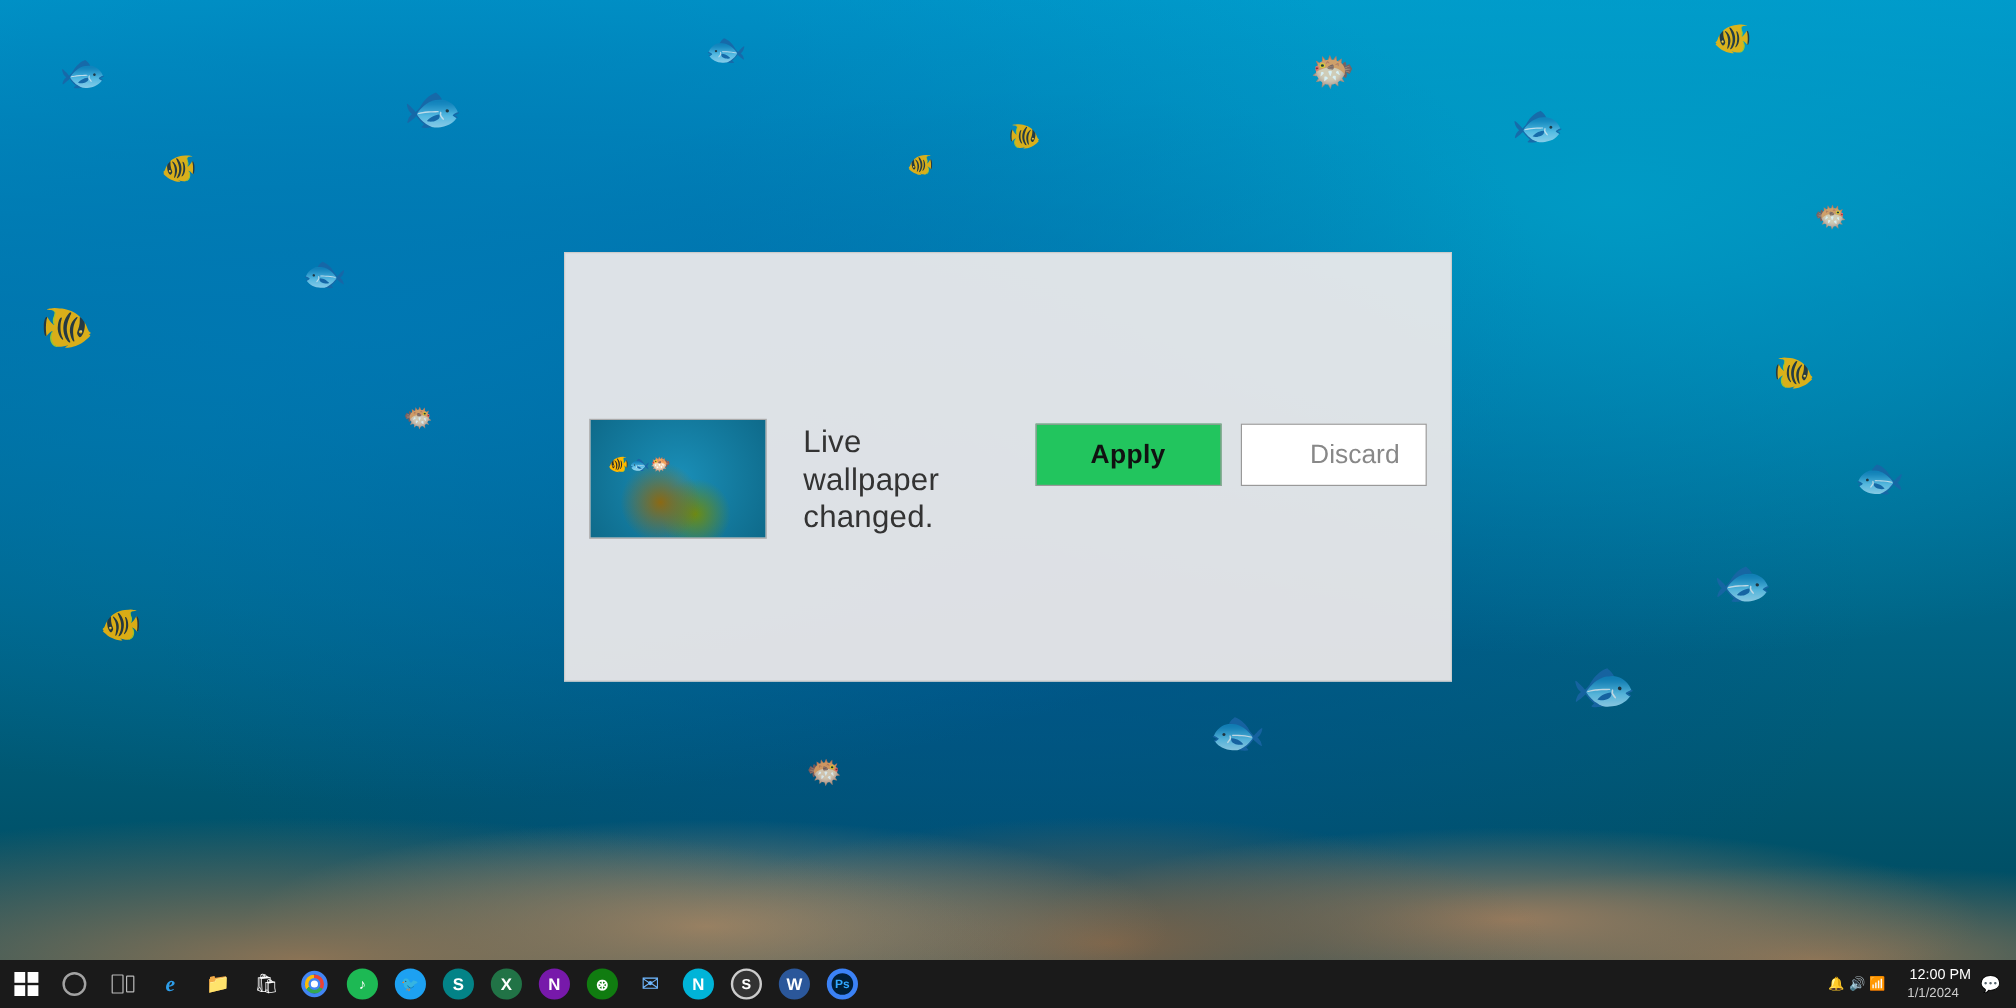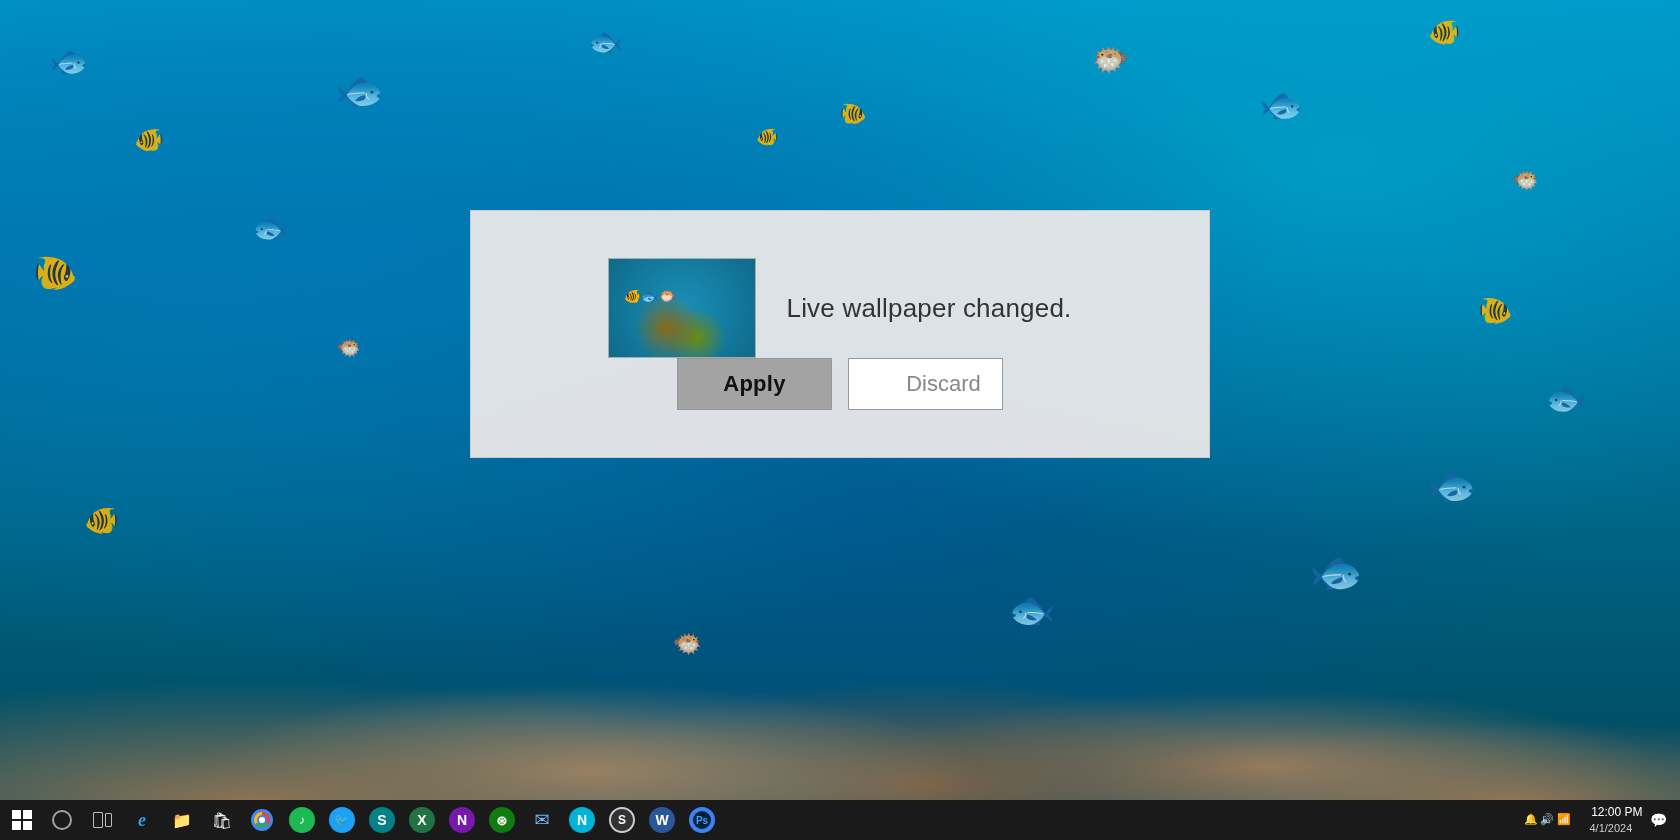"Live wallpaper changed." .dialog-backdrop { flex-direction: column -> row; height: 248px -> 358px }
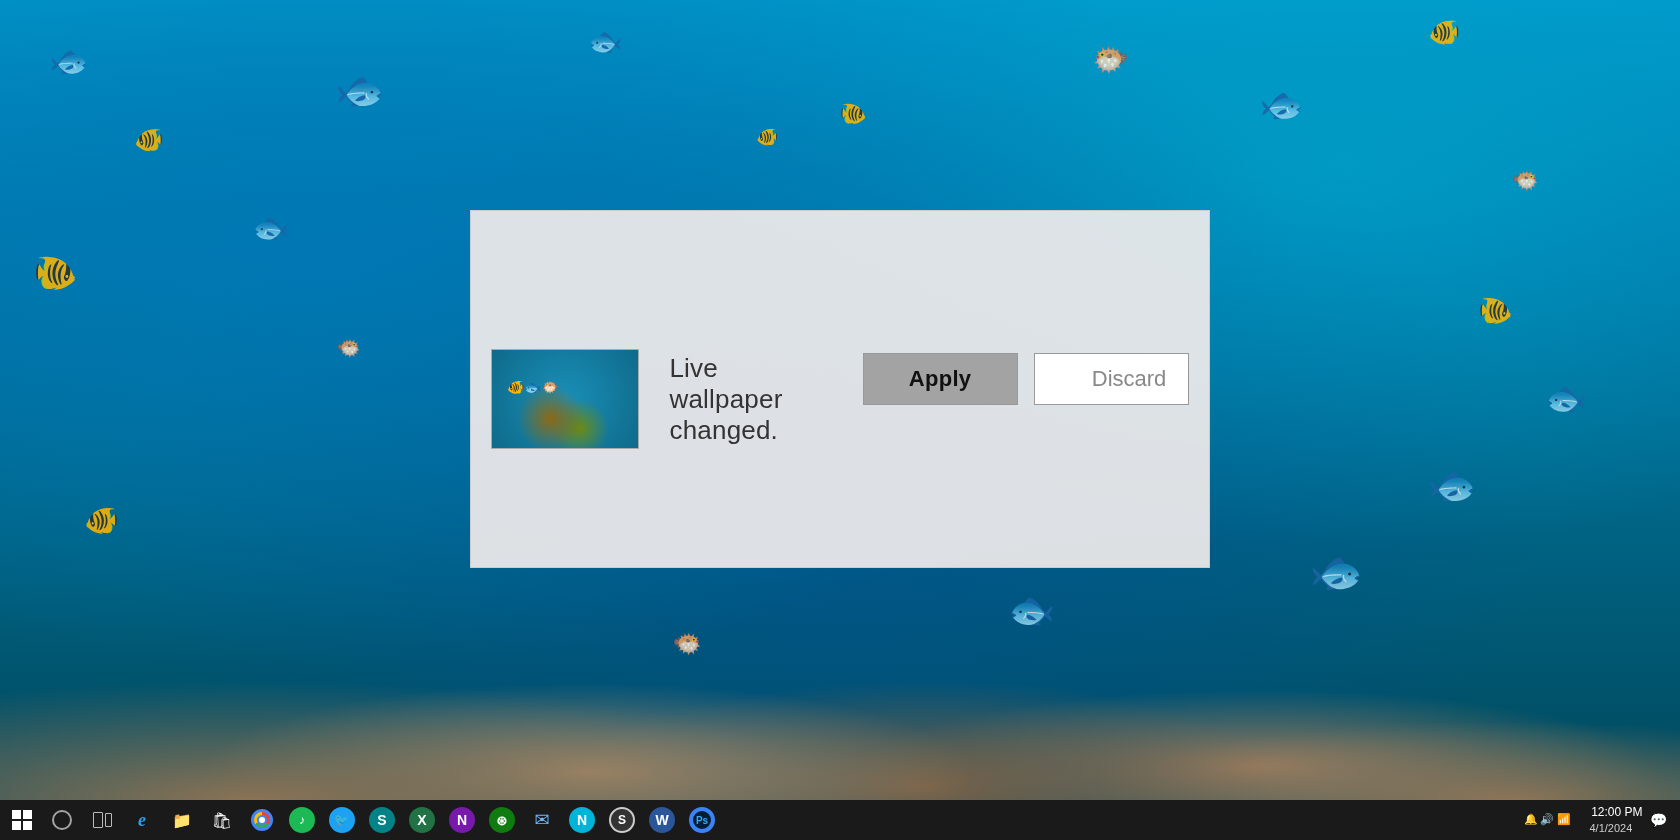"Apply" .btn-apply { background: #a3a3a3 -> #22c55e }
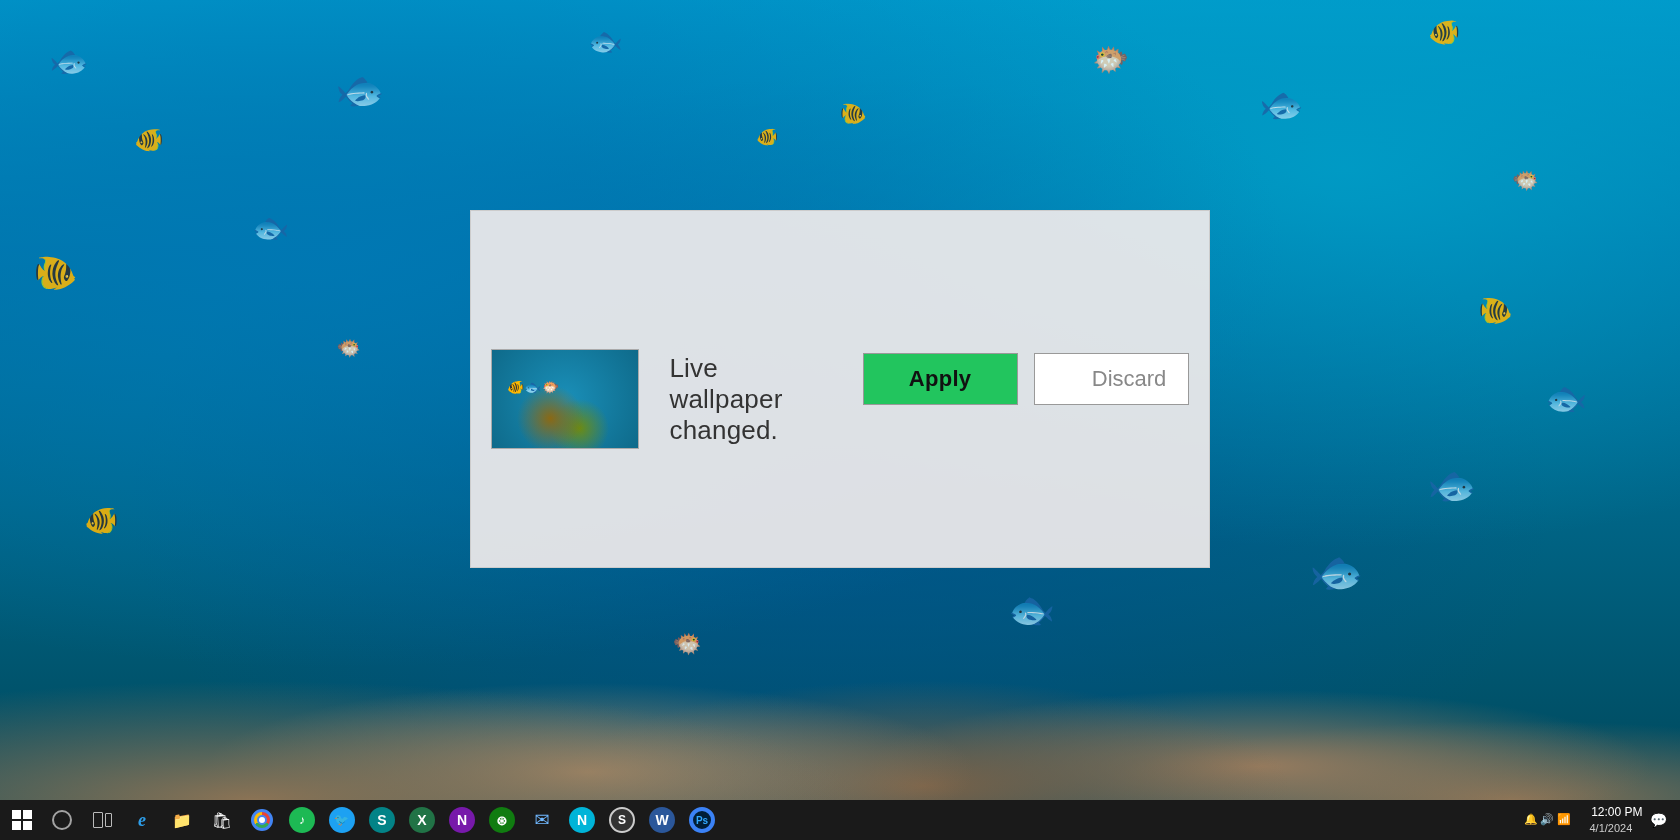"4/1/2024" div { text: 4/1/2024 -> 1/1/2024 }
